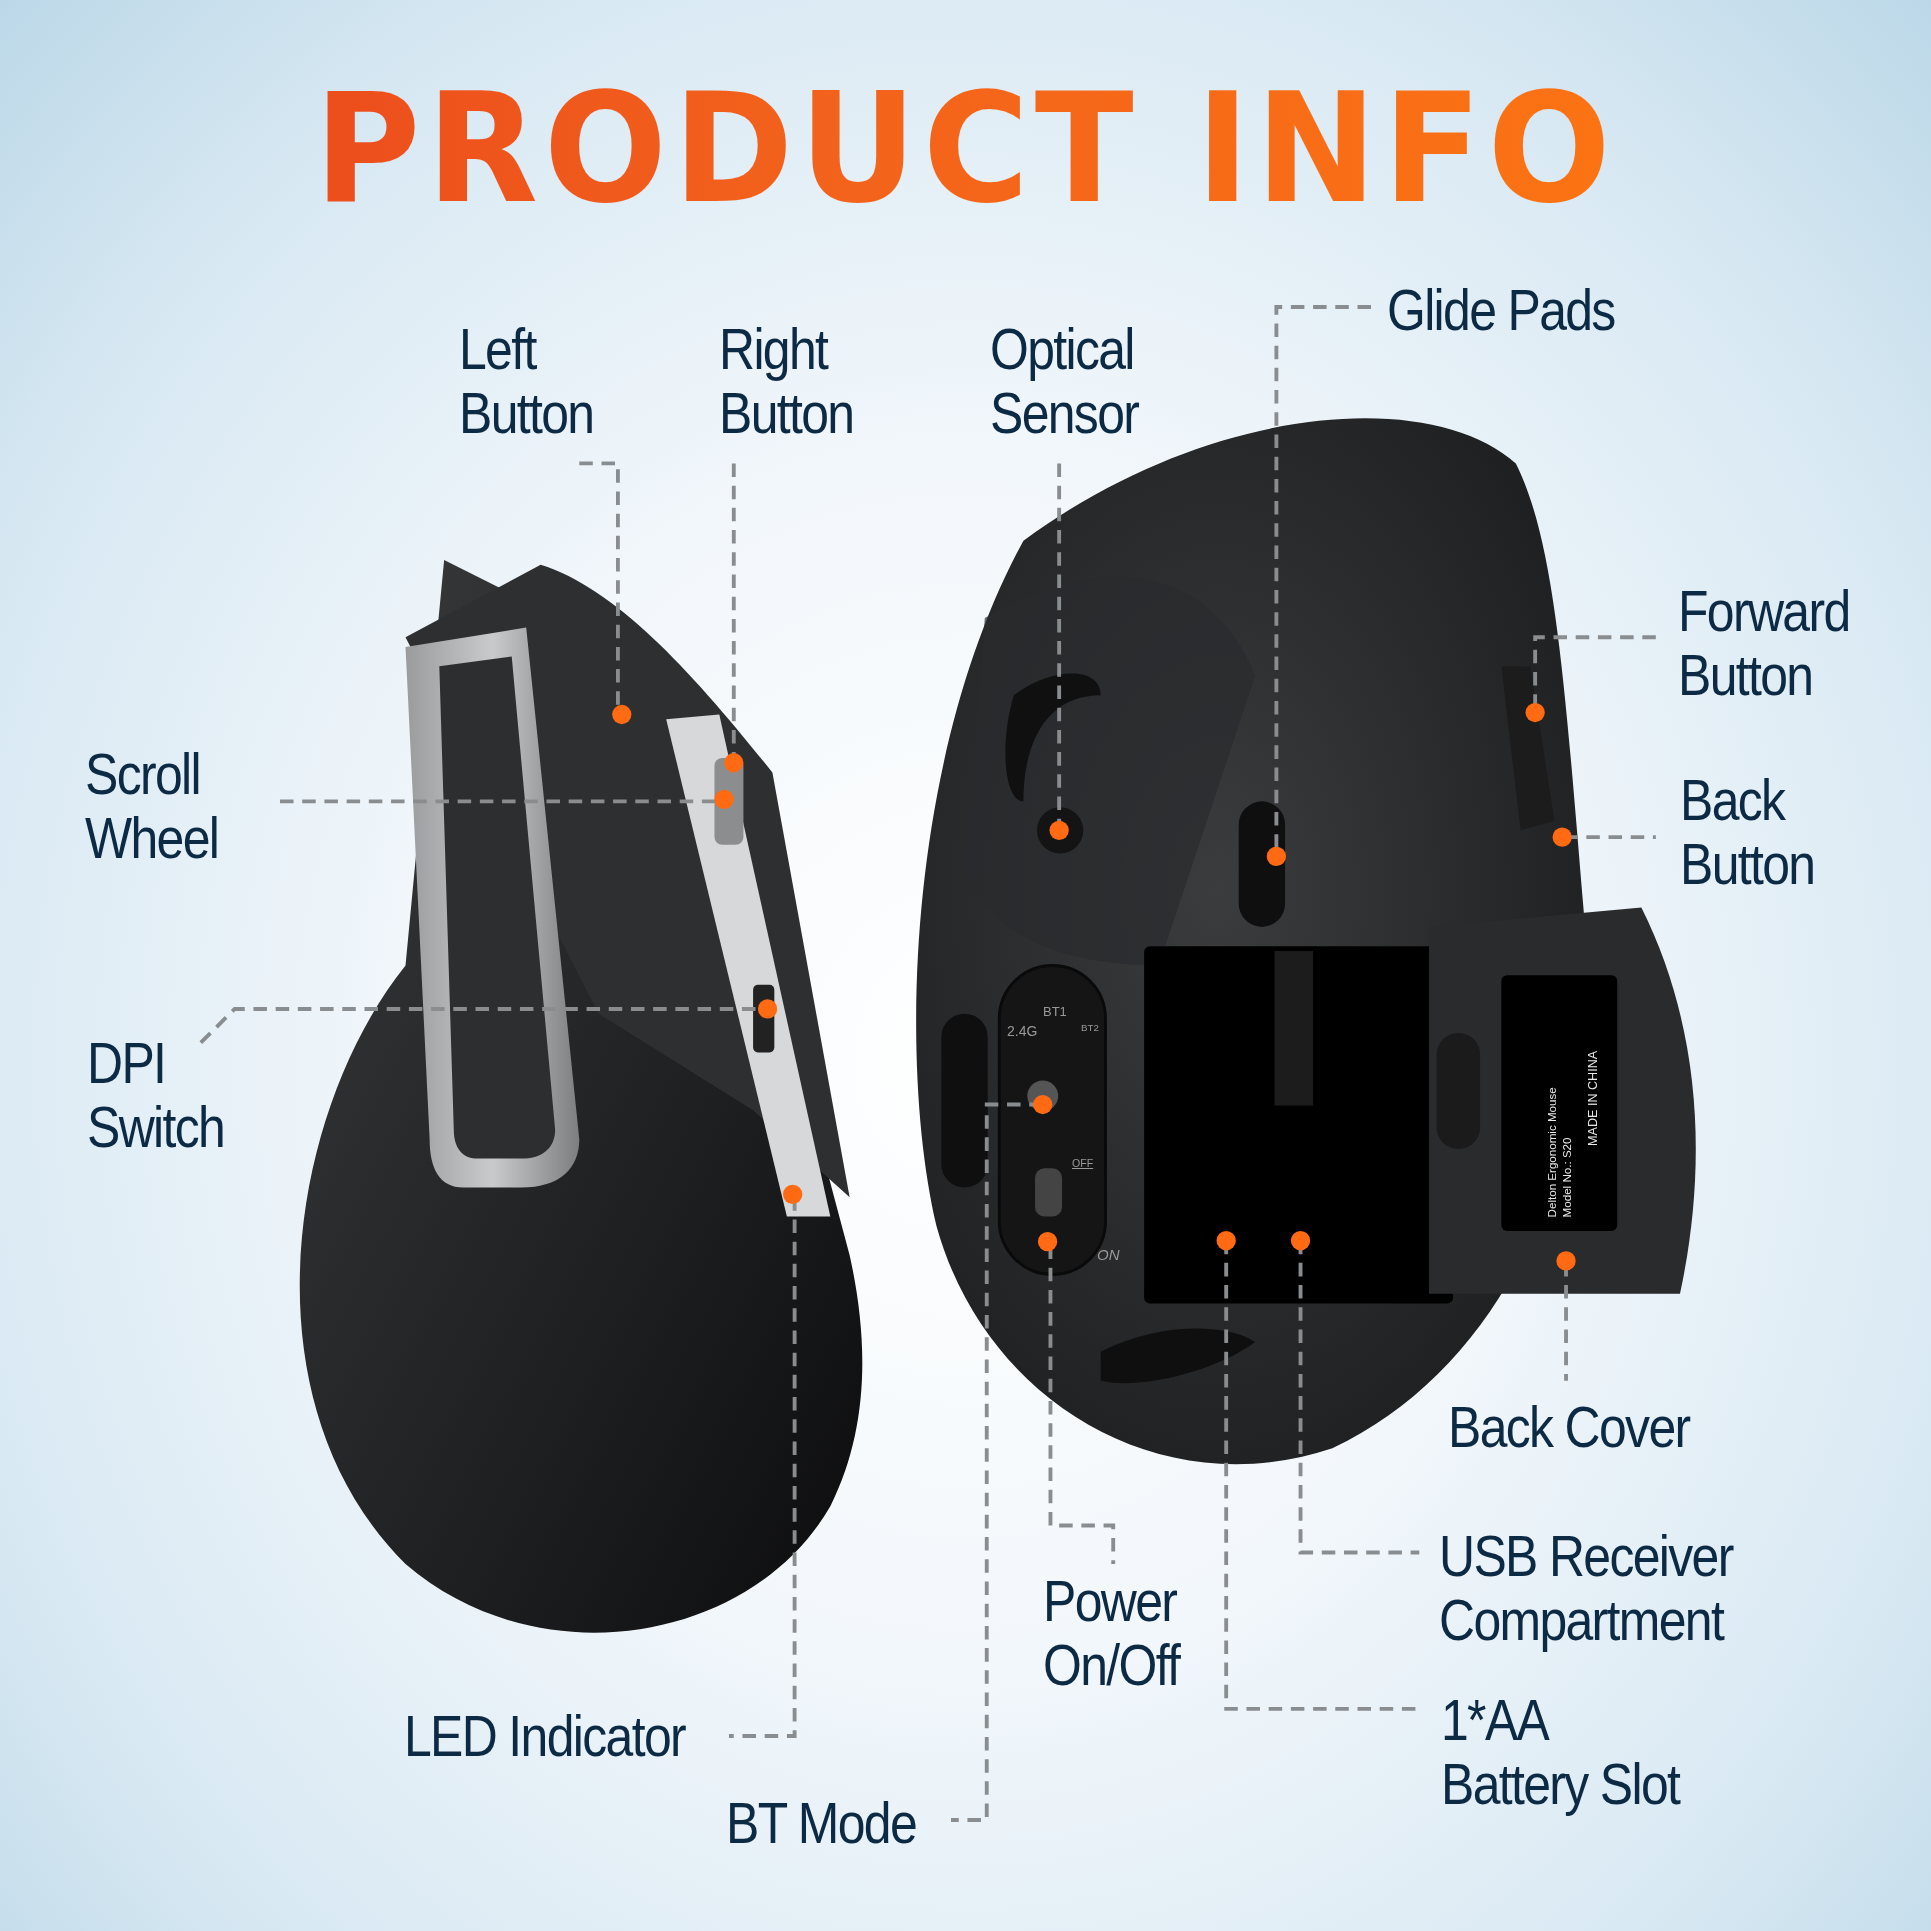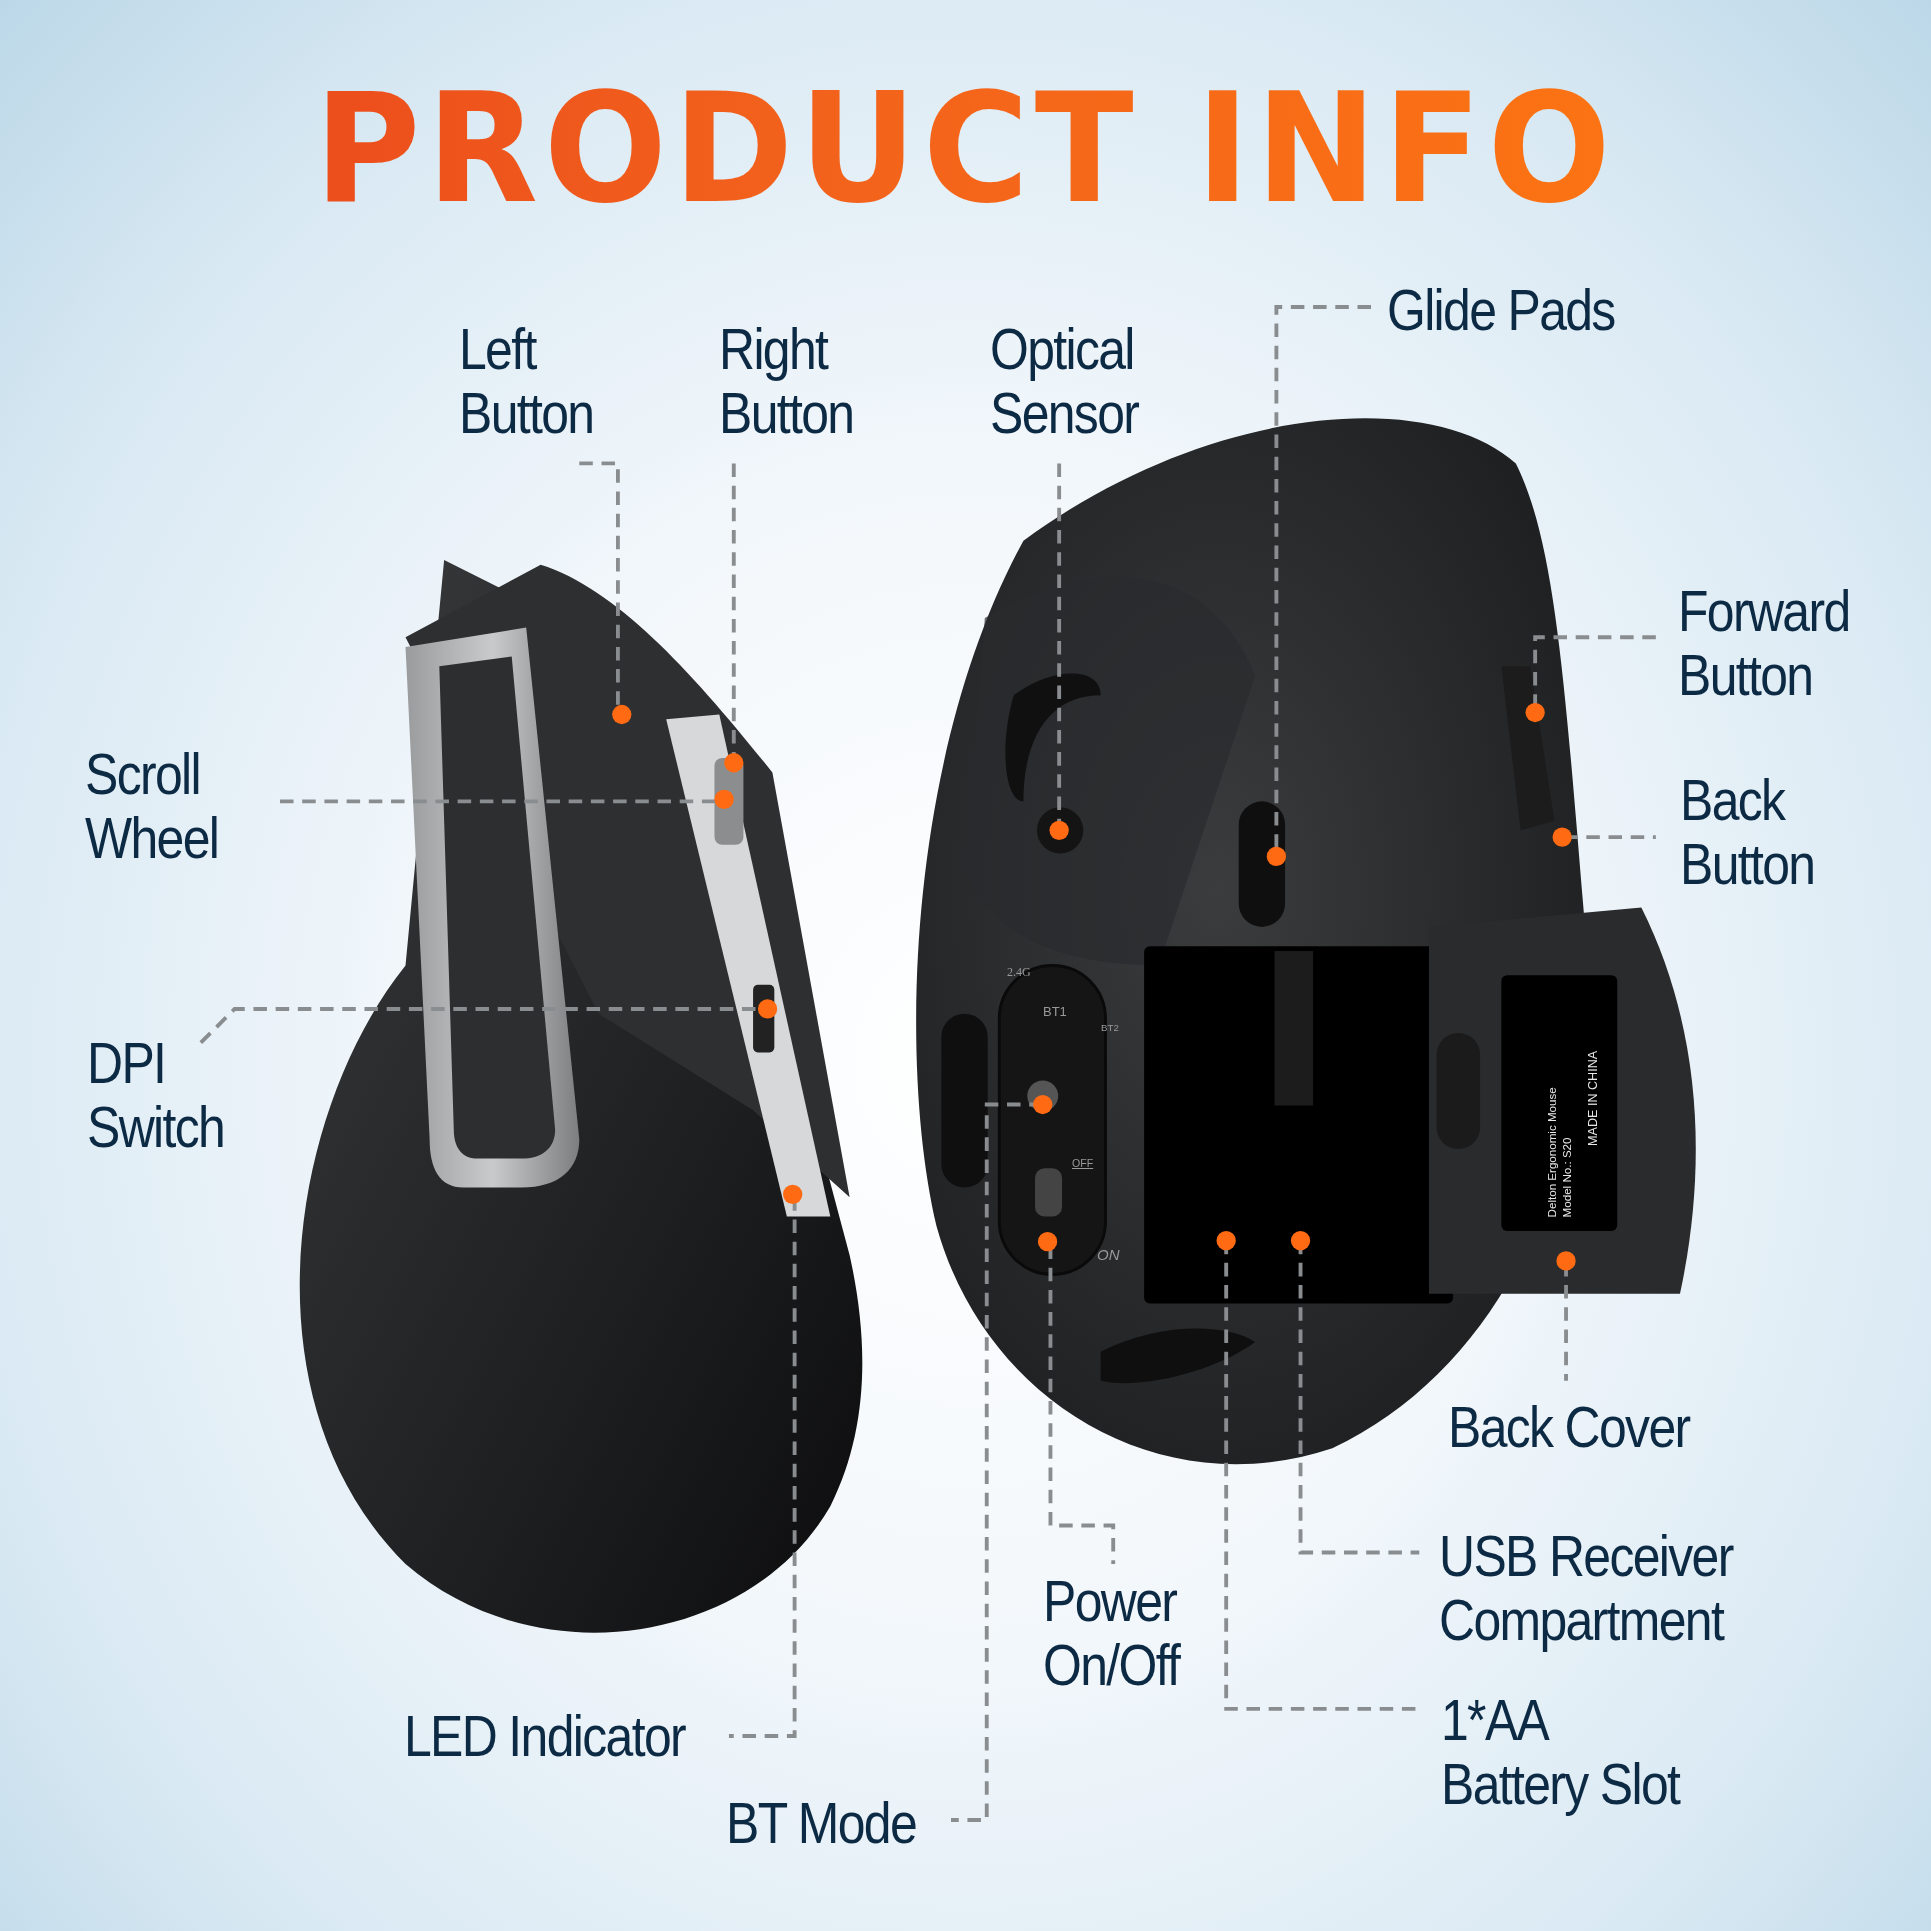"2.4G" div { font-family: Liberation Serif, serif -> none; font-size: 12px -> 14px; top: 965px -> 1023px }
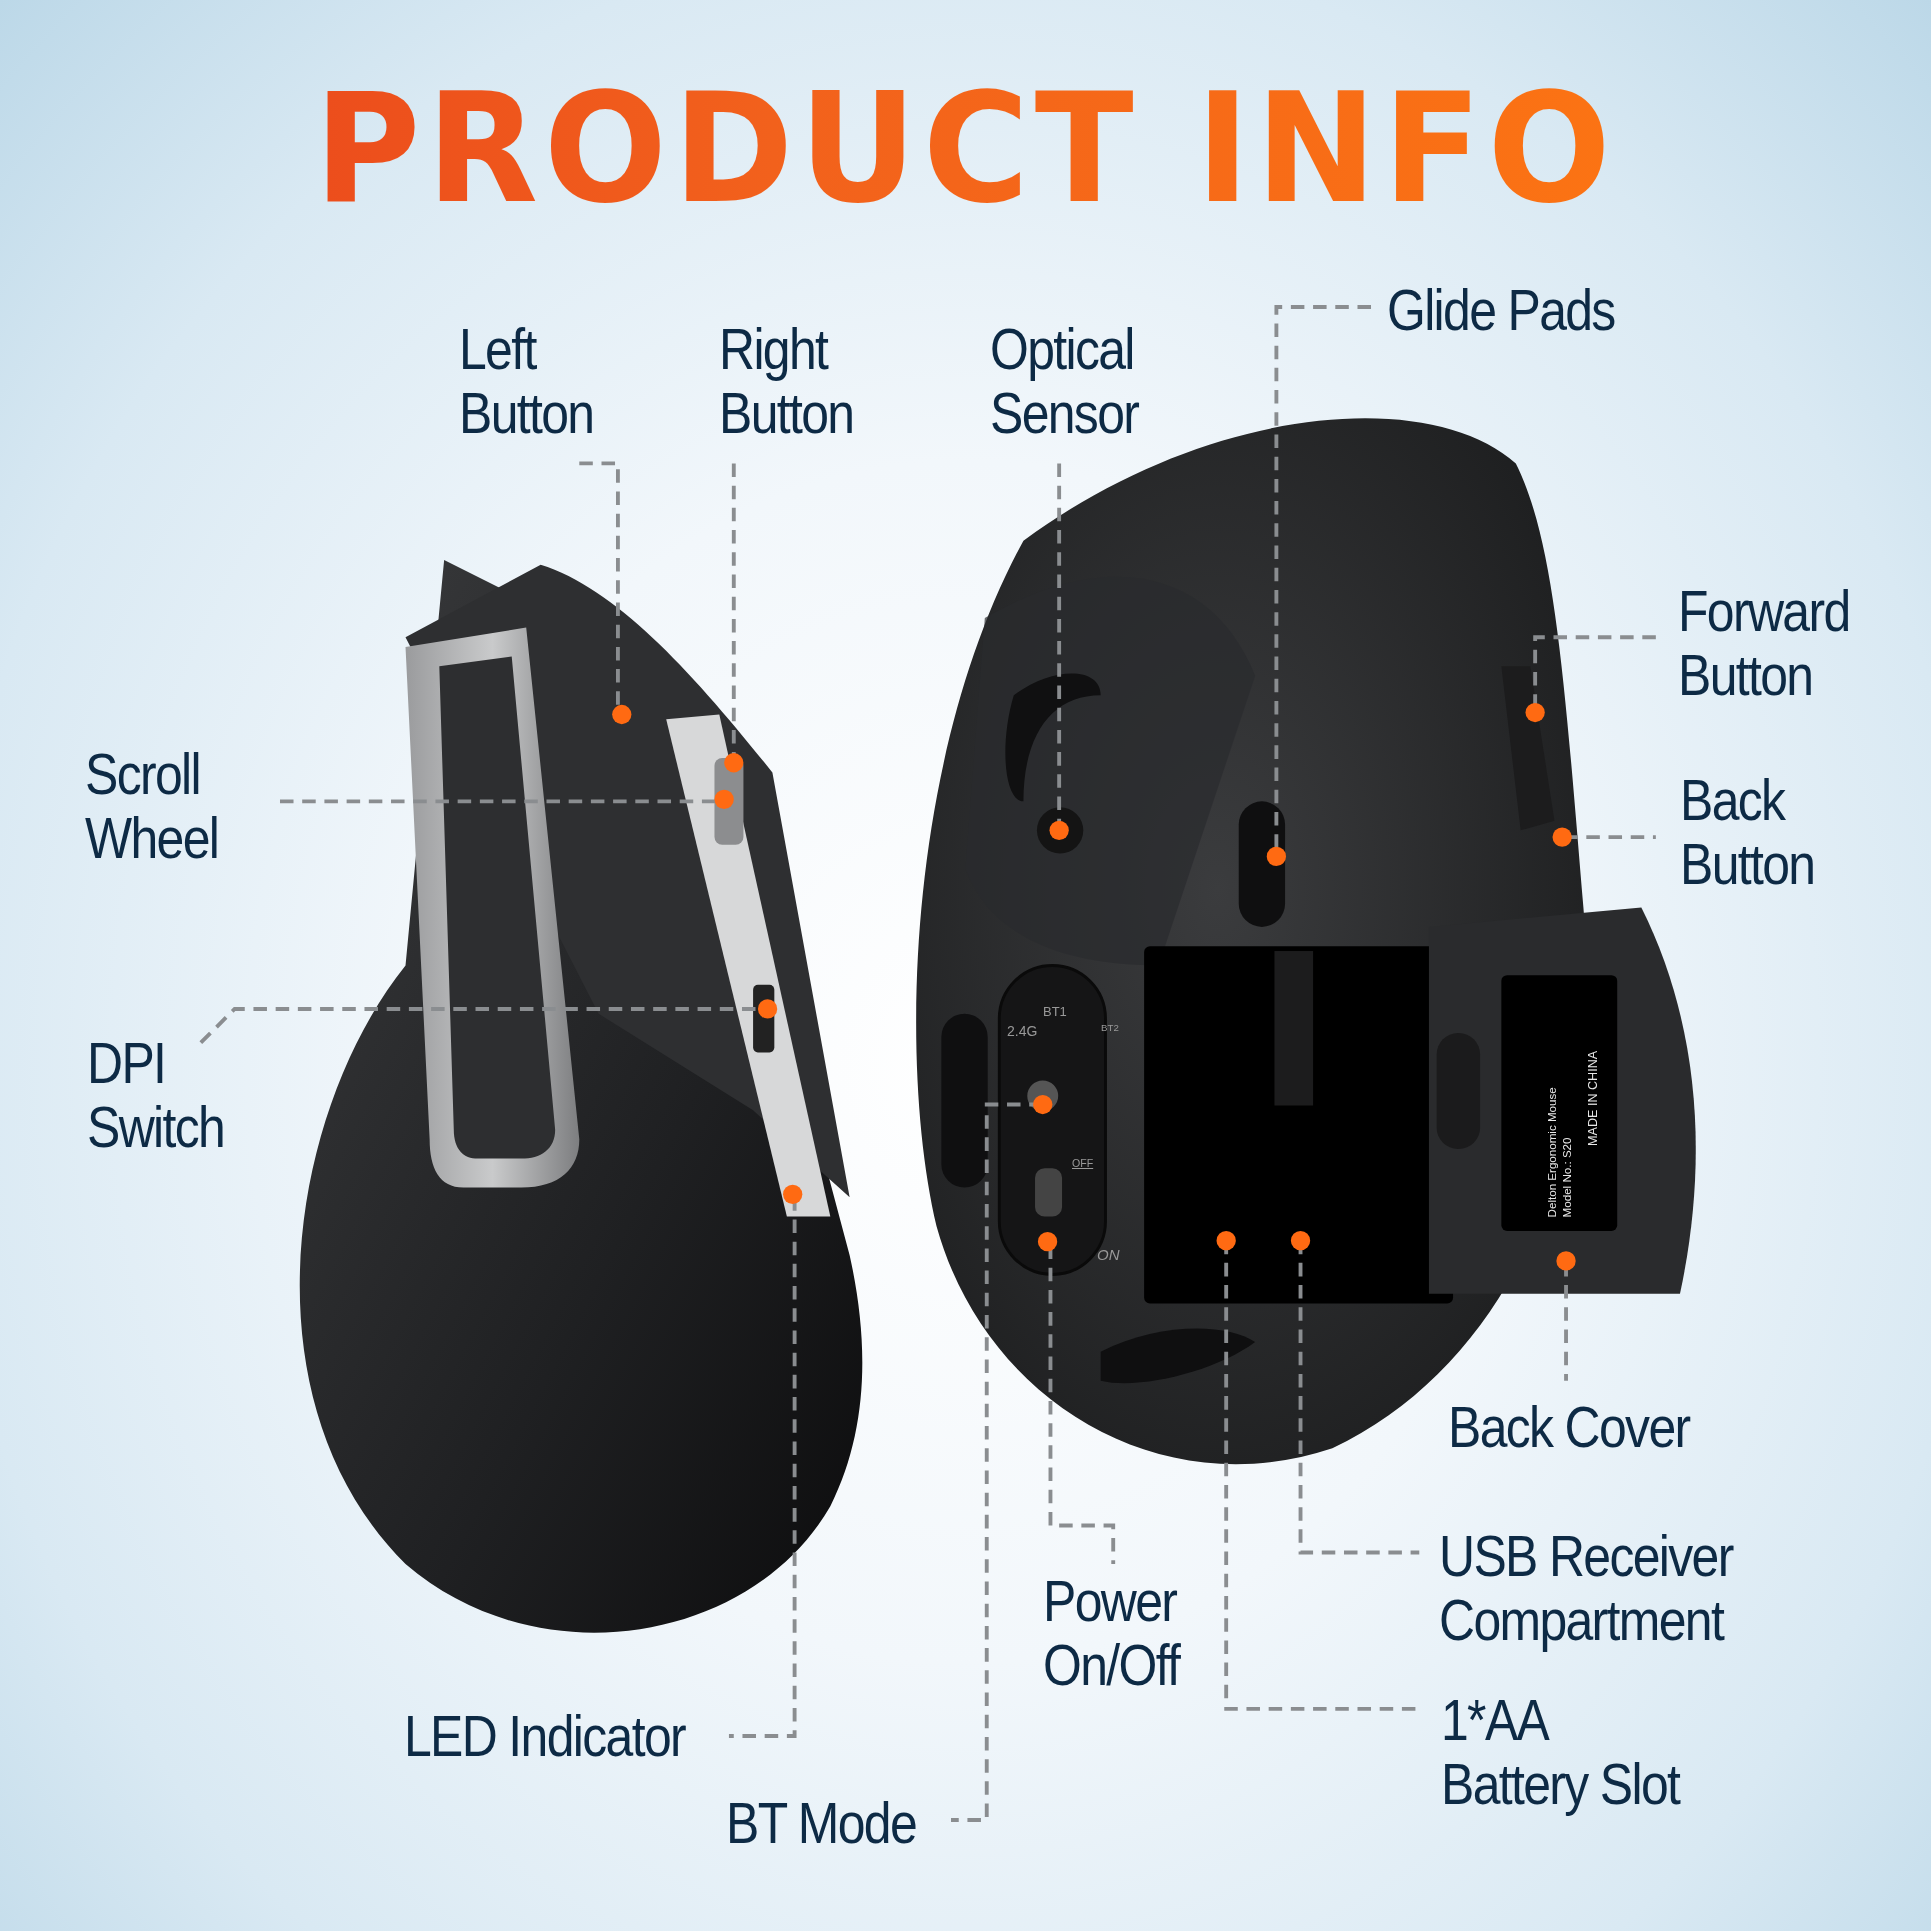"BT2" div { margin-left: 20px -> none }
